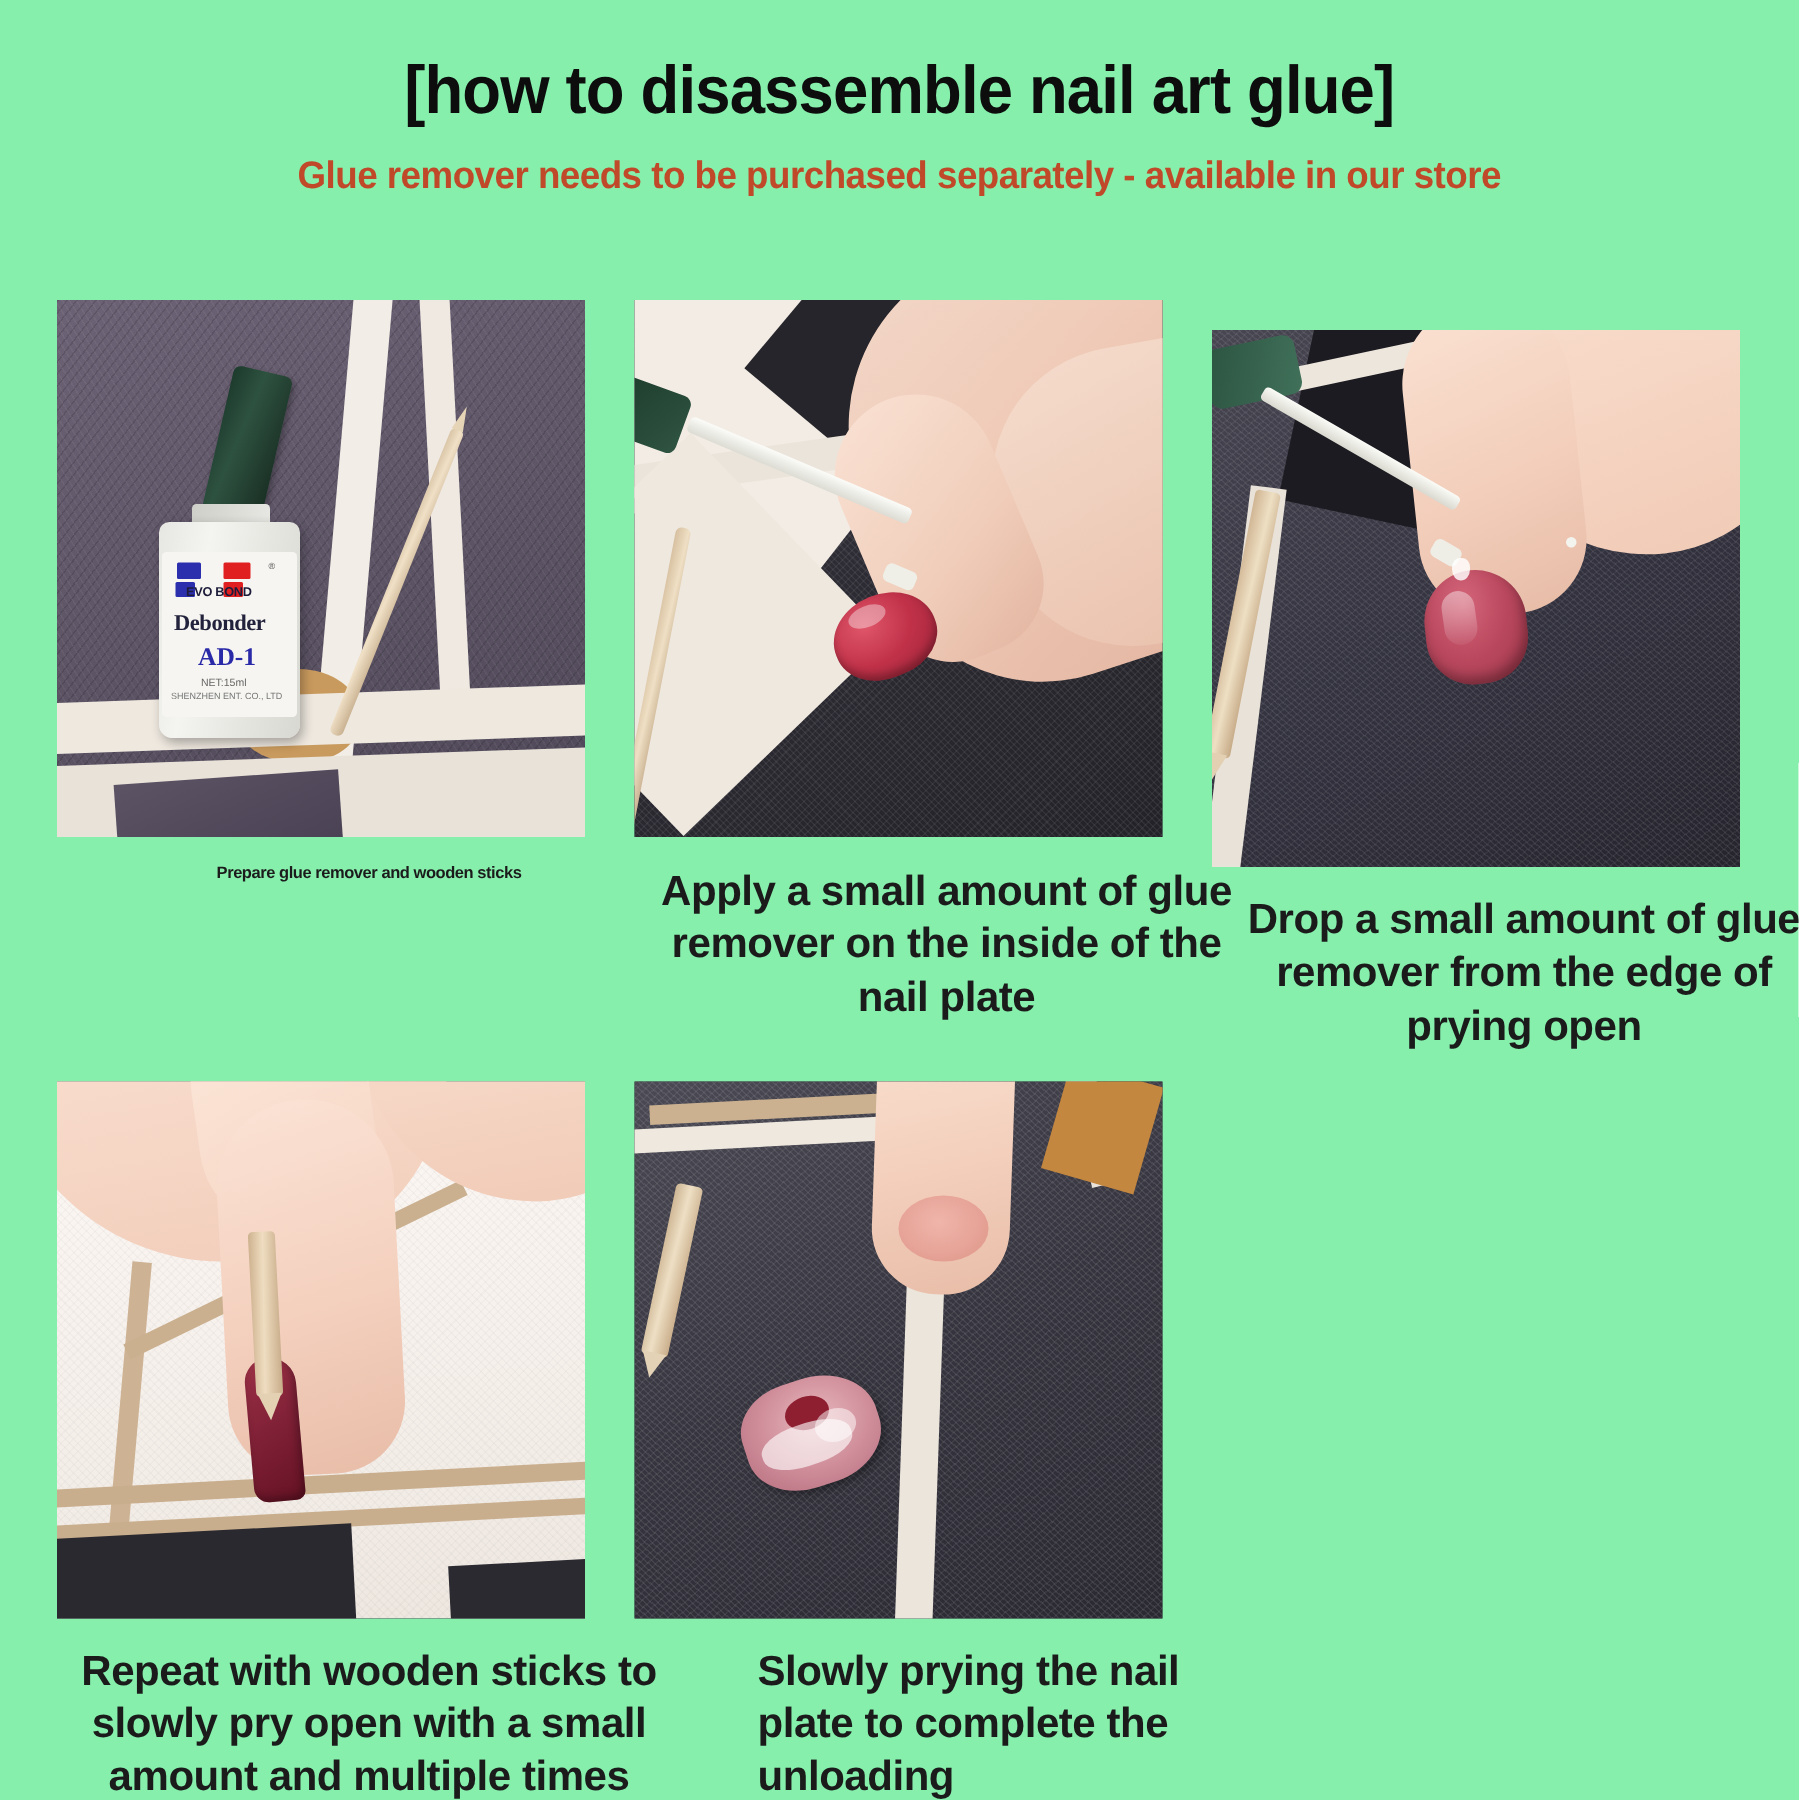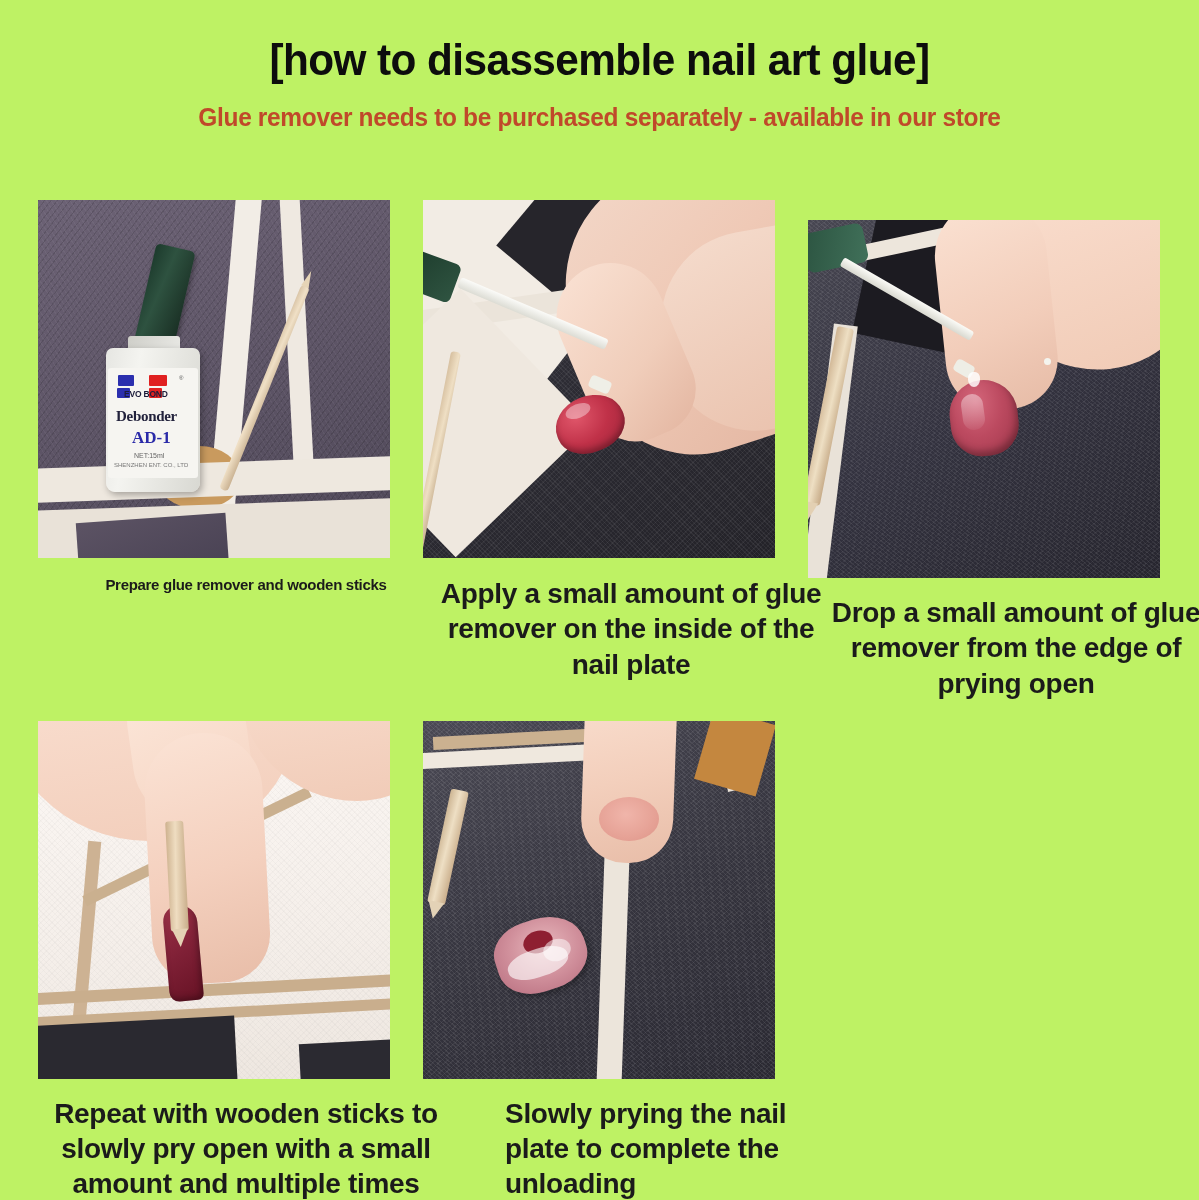"[how to disassemble nail art" .page { background: #bef264 -> #86efac }
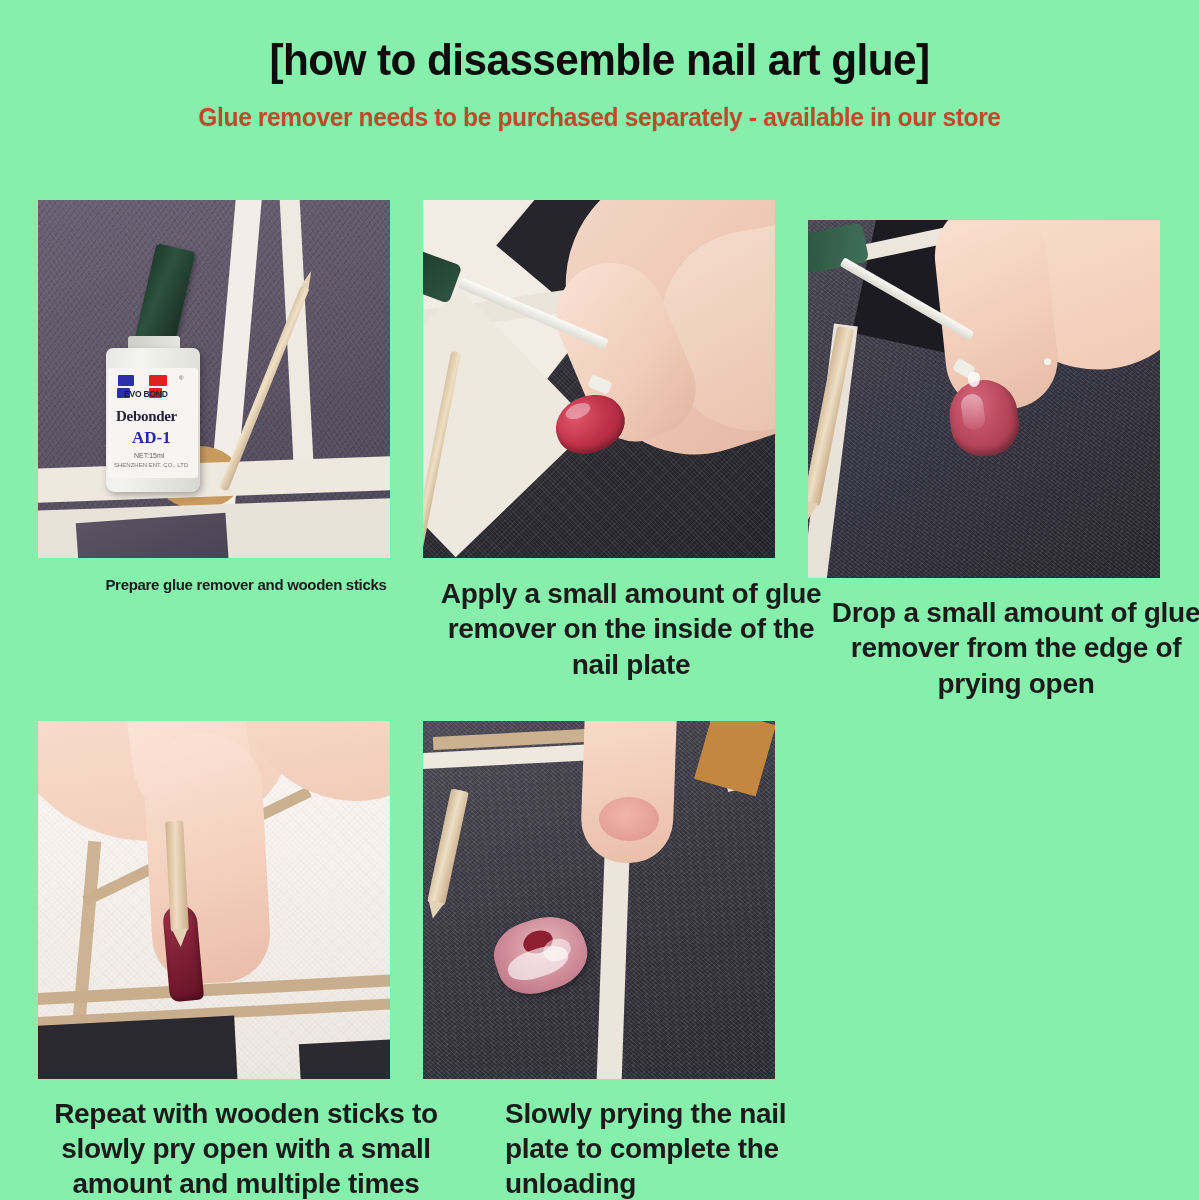"Prepare glue remover and wooden" .cap-small { font-size: 15px -> 11px }
